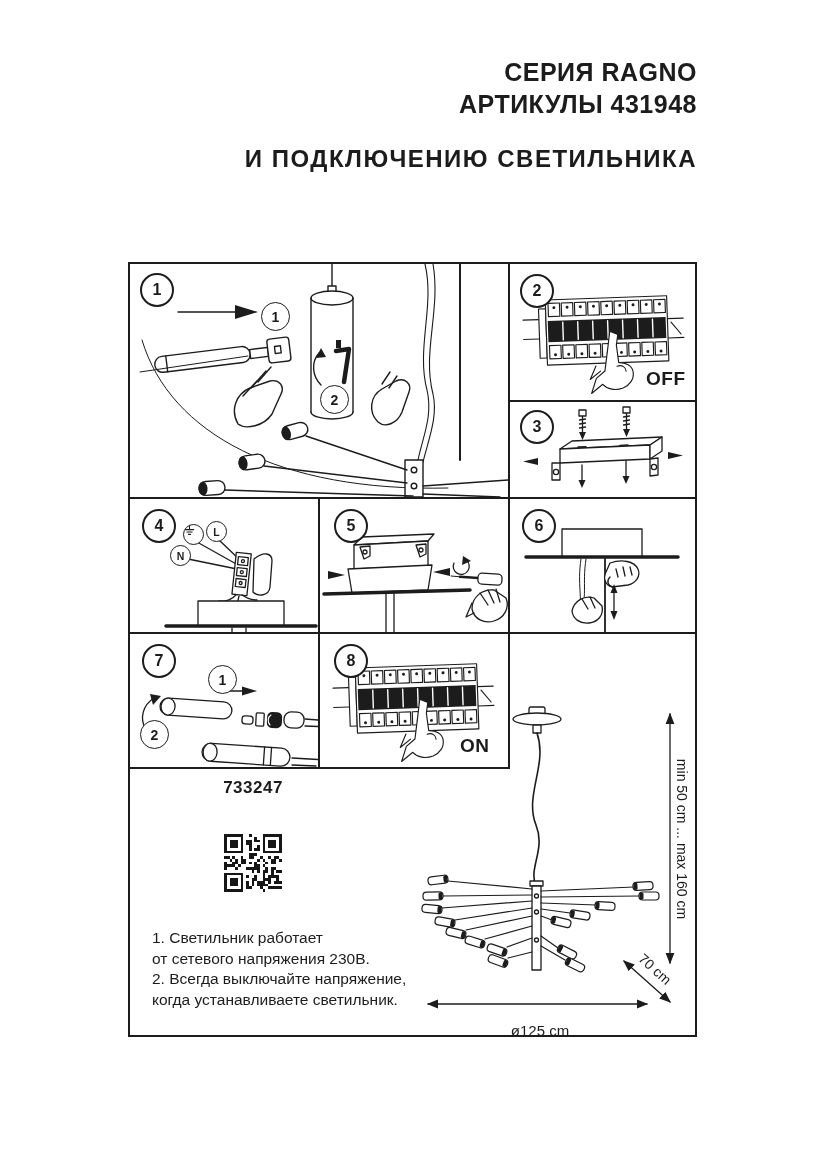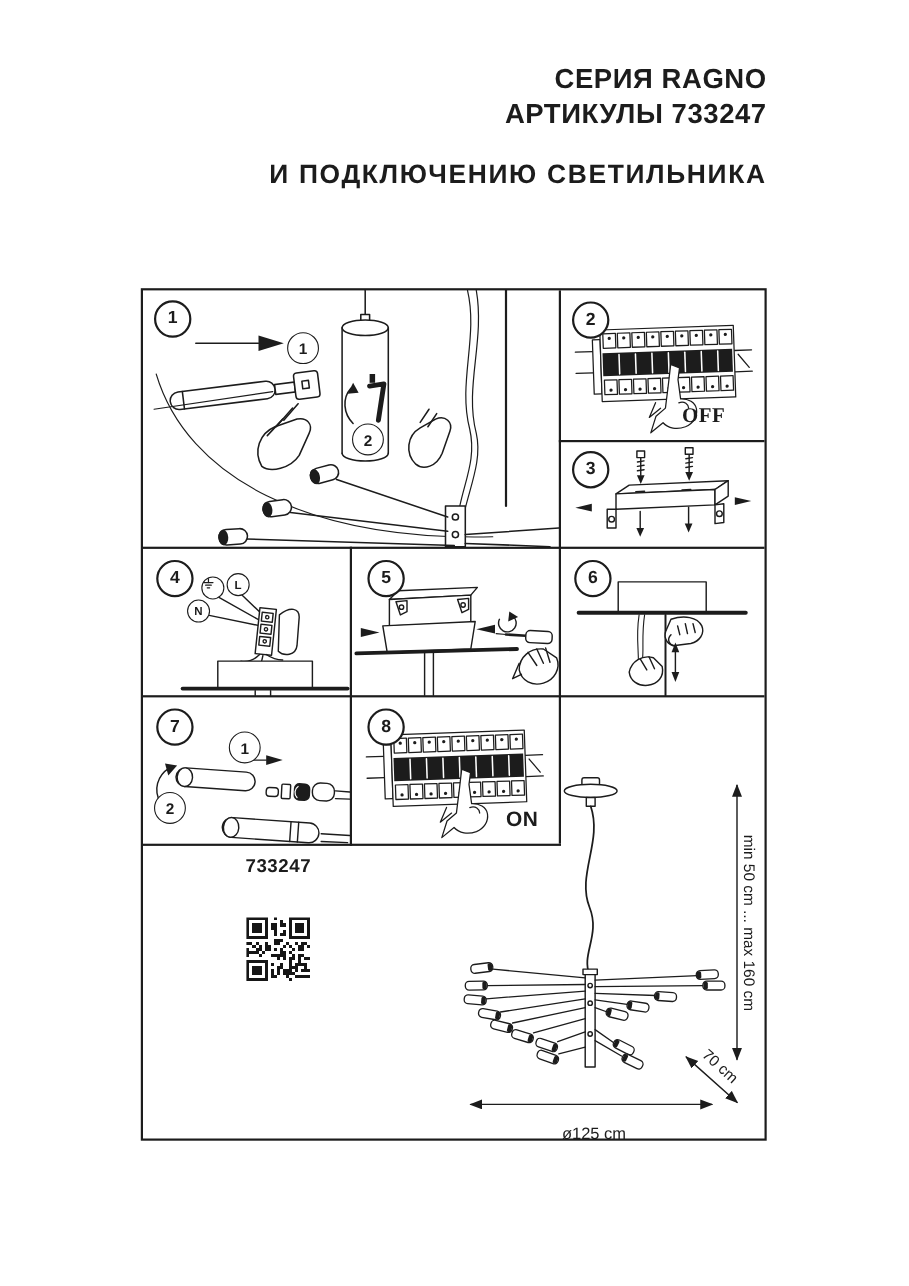"АРТИКУЛЫ 733247" div { text: 733247 -> 431948 }
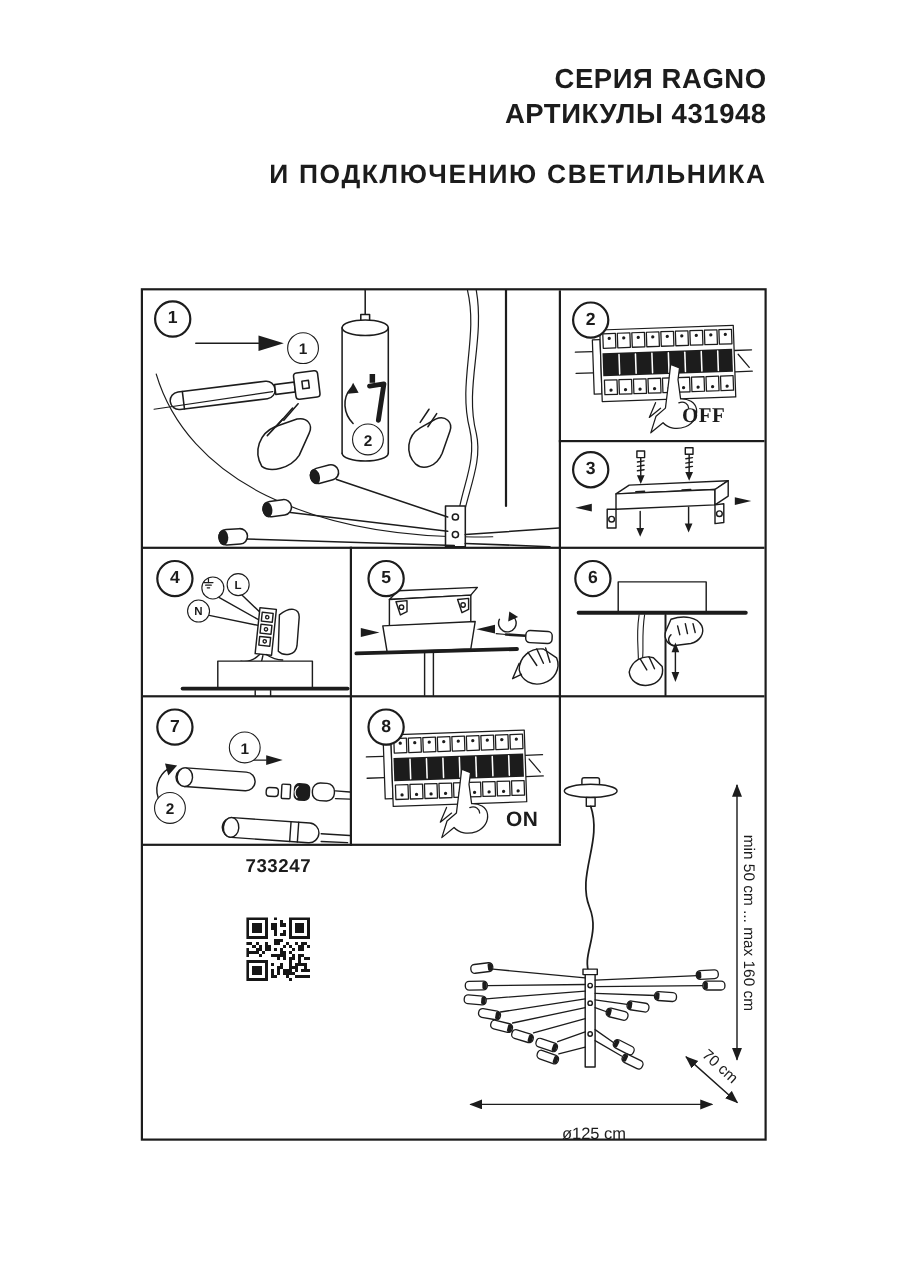"OFF" div.switch-label { font-family: Liberation Serif, serif -> none; left: 110px -> 136px }
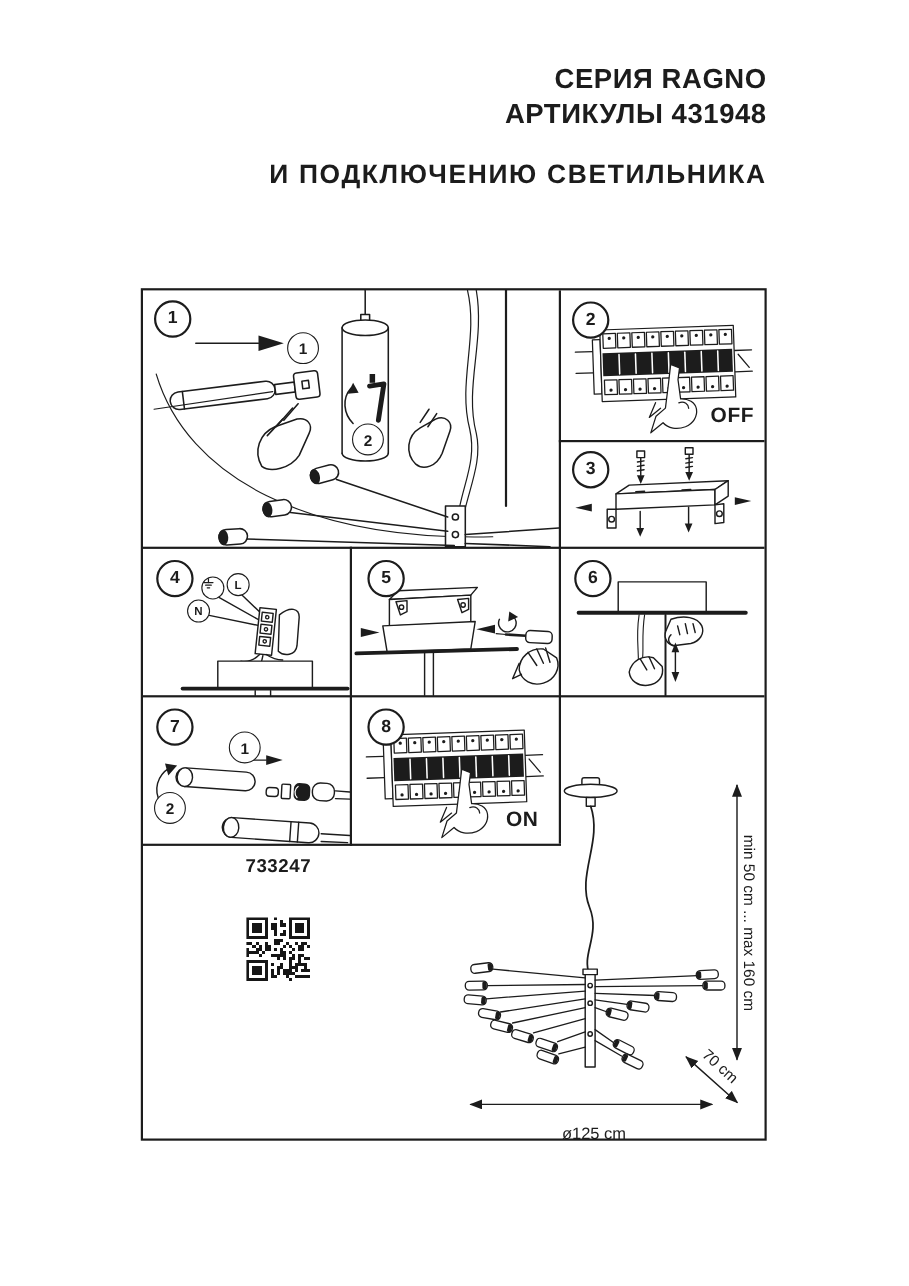"1. Светильник работает" div { html: none -> <div> <div>1. Светильник работает</div> <div>от сетевого напряжения 230В.</div> <div>2. Всегда выключайте напряжение,</div> <div>когда устанавливаете светильник.</div> </div> }
